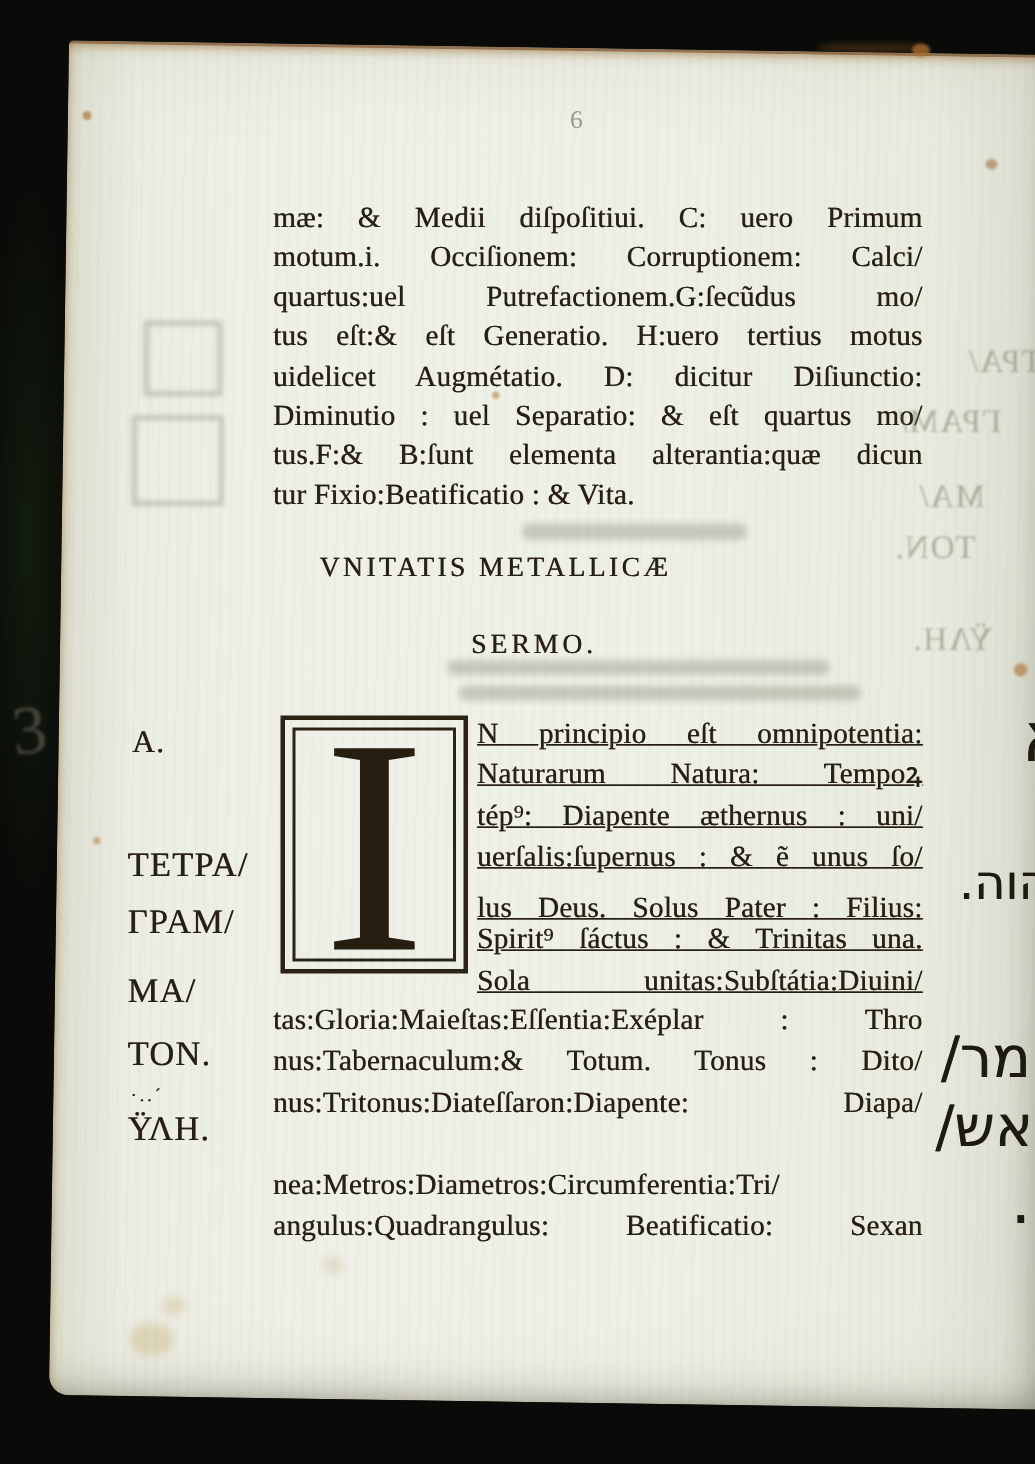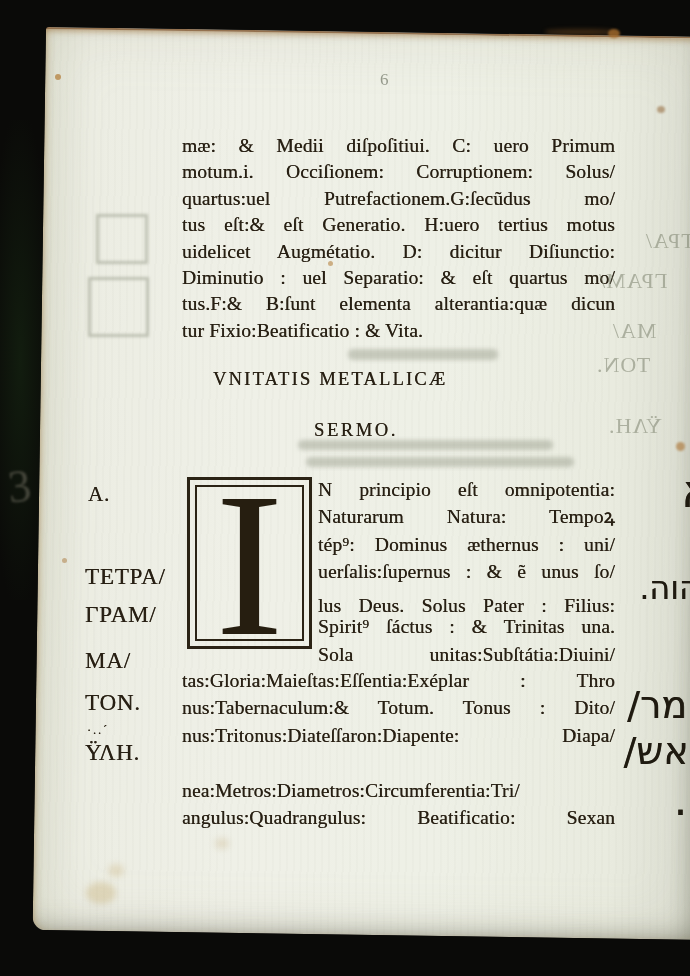"motum.i. Occiſionem: Corruptionem:" div.line { text: Solus/ -> Calci/ }
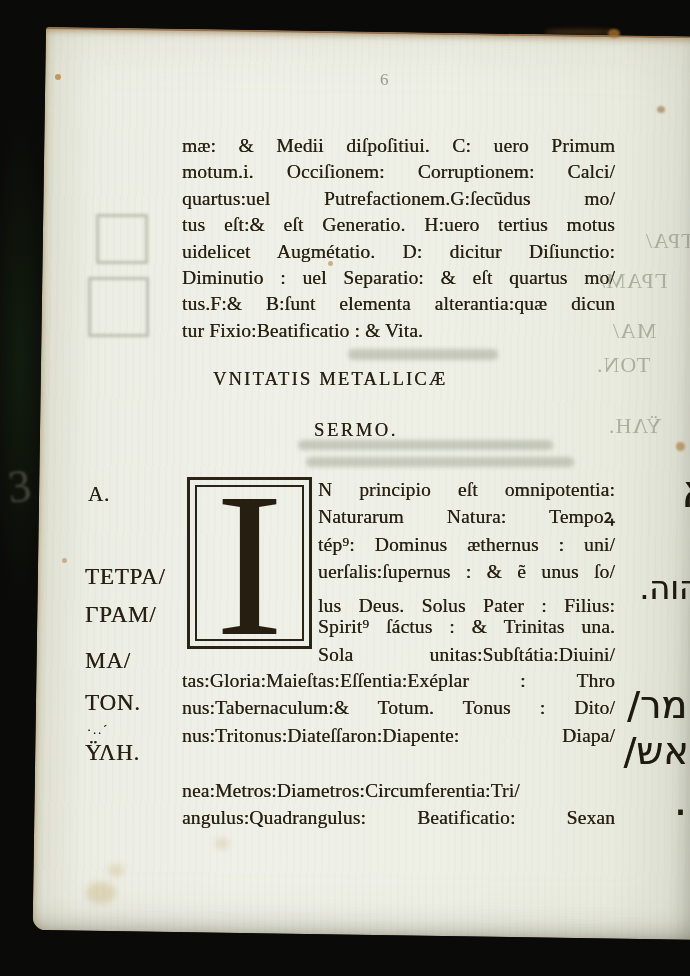"N principio eſt omnipotentia:" .line.indent { text-decoration: none -> underline }
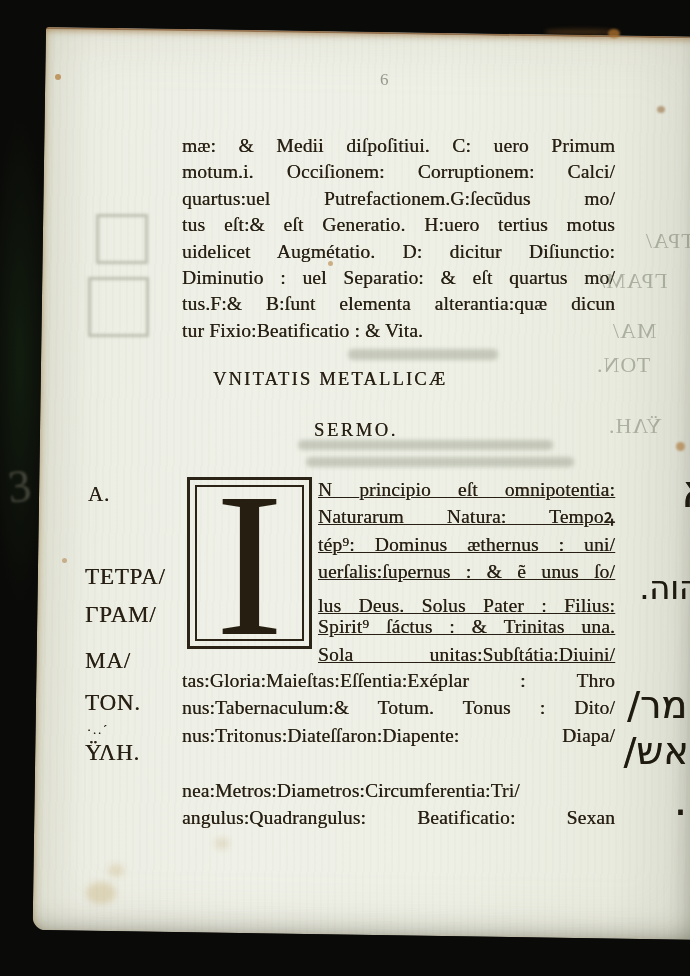"tép⁹: Dominus æthernus : uni/" div.line { text: Dominus -> Diapente }
